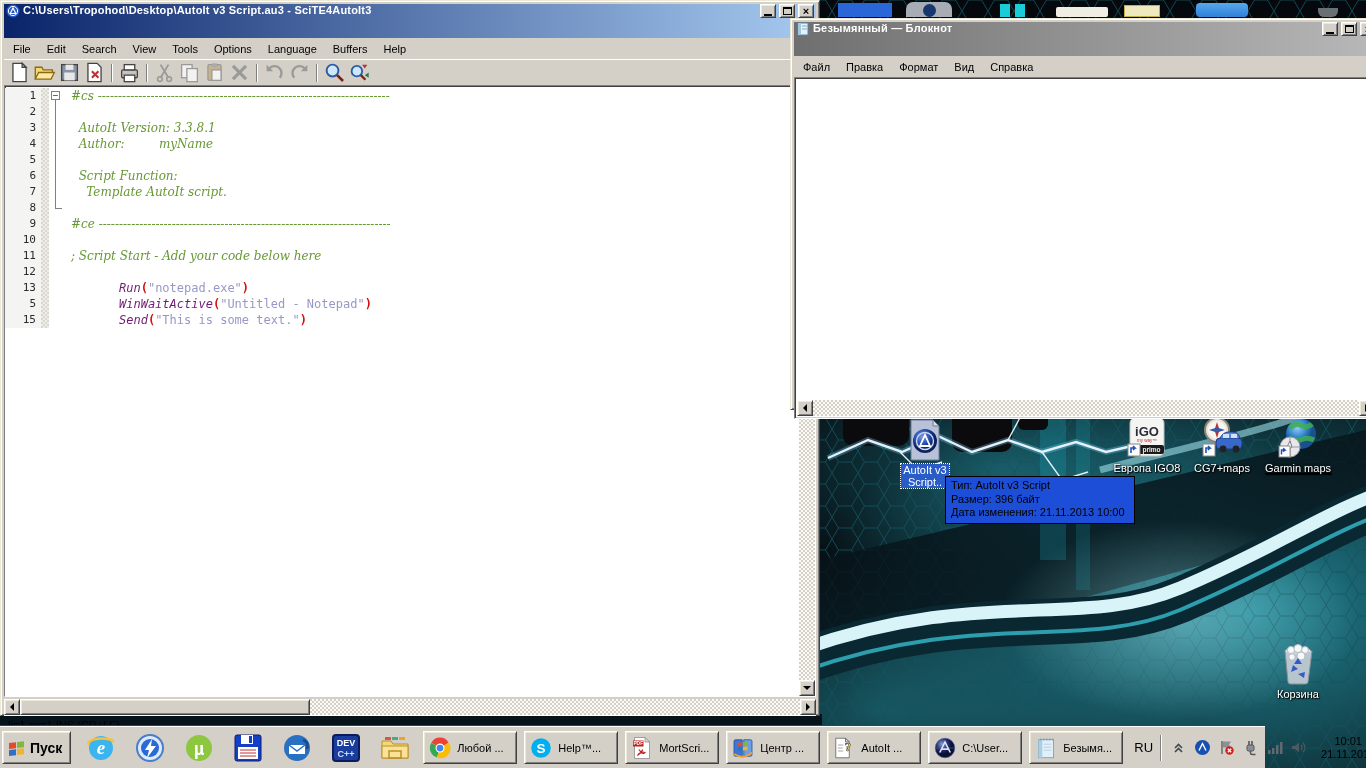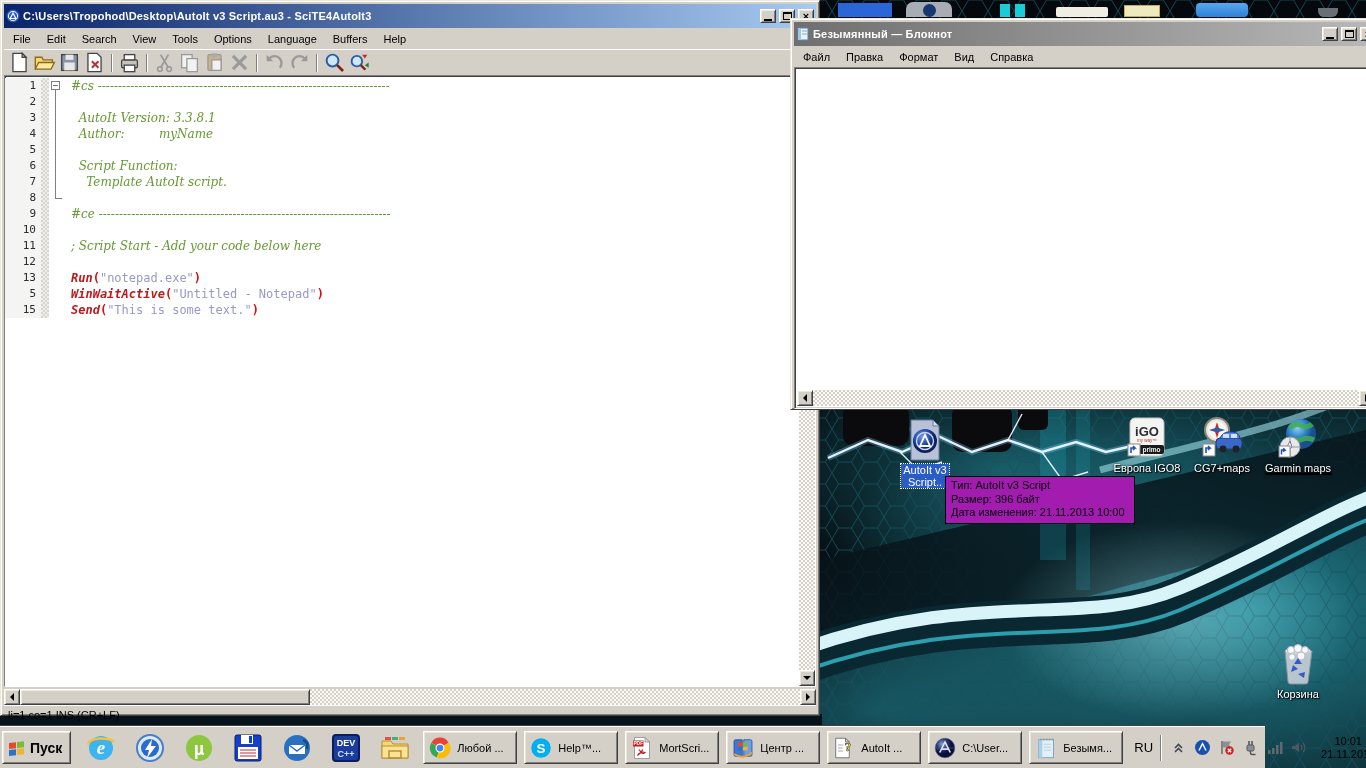"C:\Users\Tropohod\Desktop\AutoIt v3" .titlebar { align-items: center -> flex-start; height: 24px -> 34px }
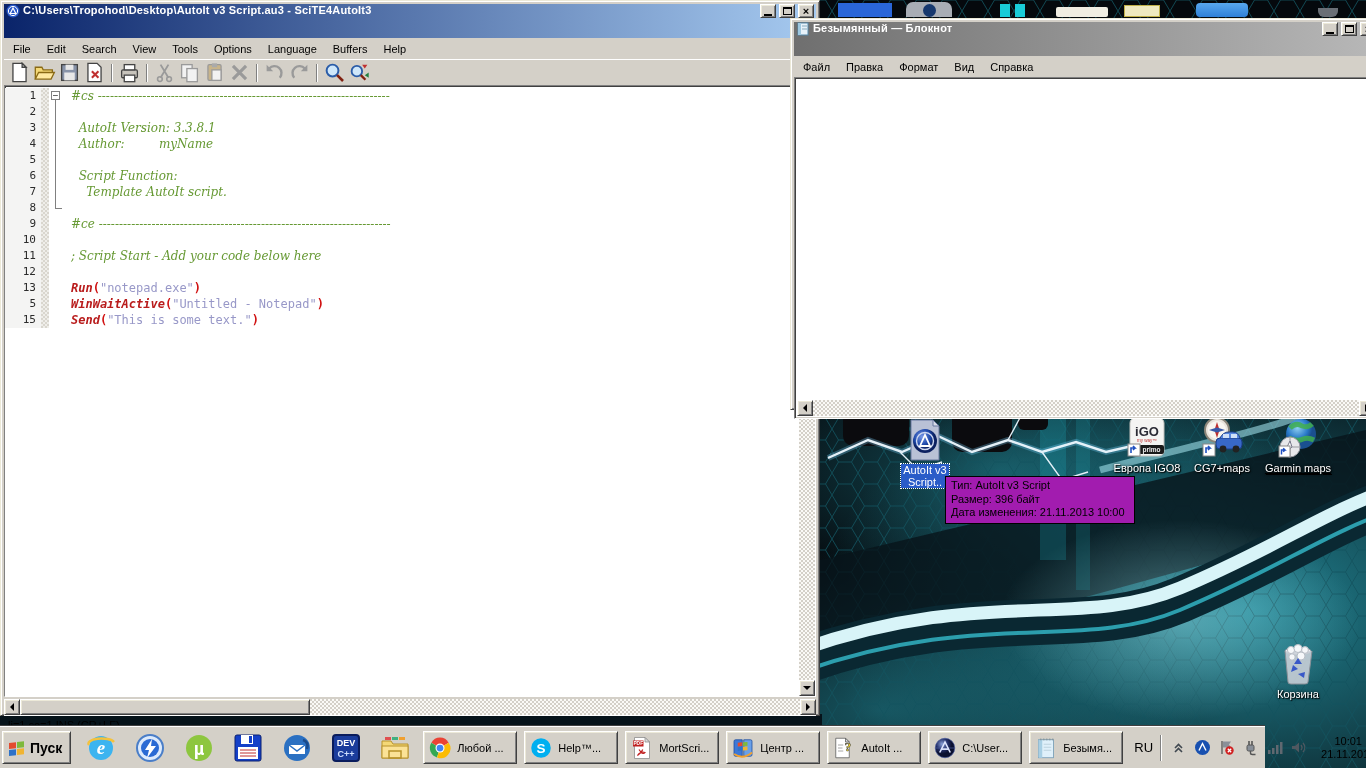"Run" .seg-k { color: #b91c1c -> #701a75; font-weight: bold -> normal; margin-left: none -> 48px }
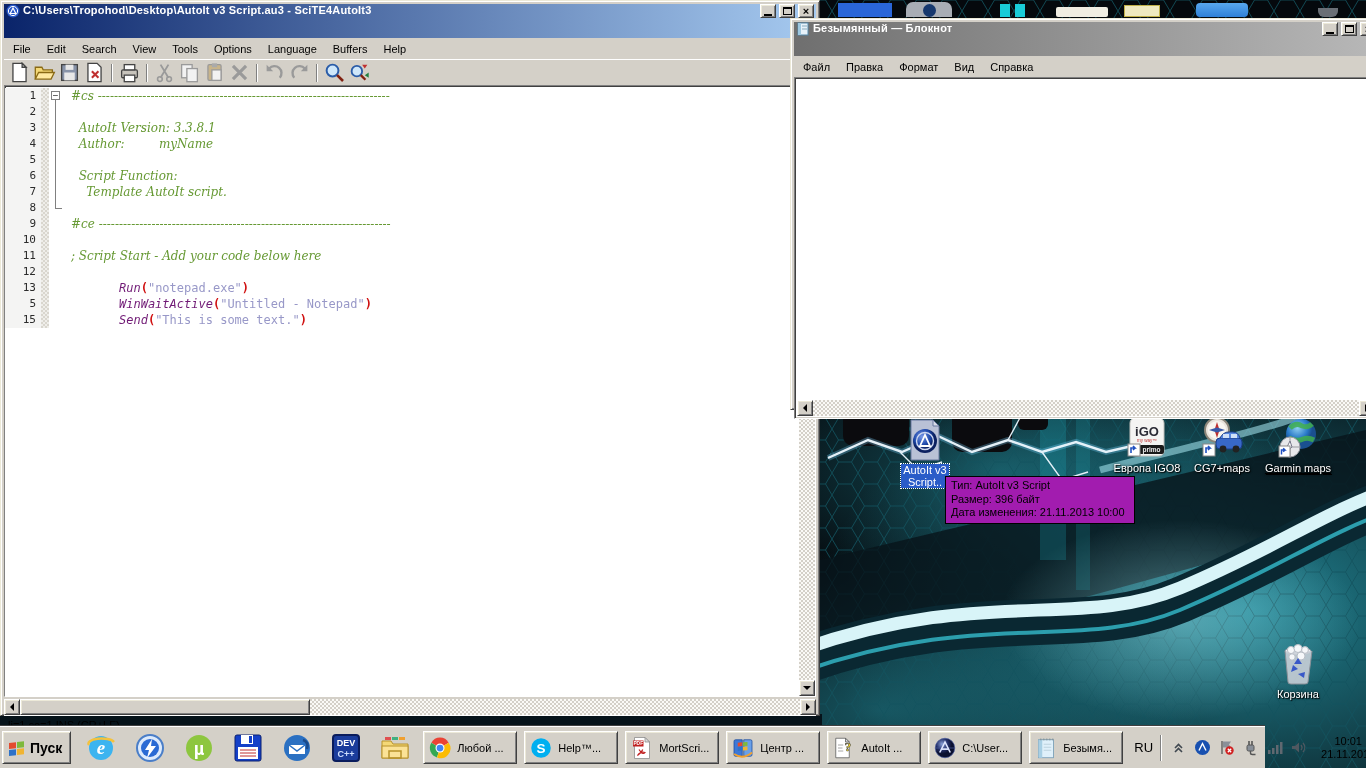"Тип: AutoIt v3 Script" #tooltip { background: #a21caf -> #1d4ed8 }
